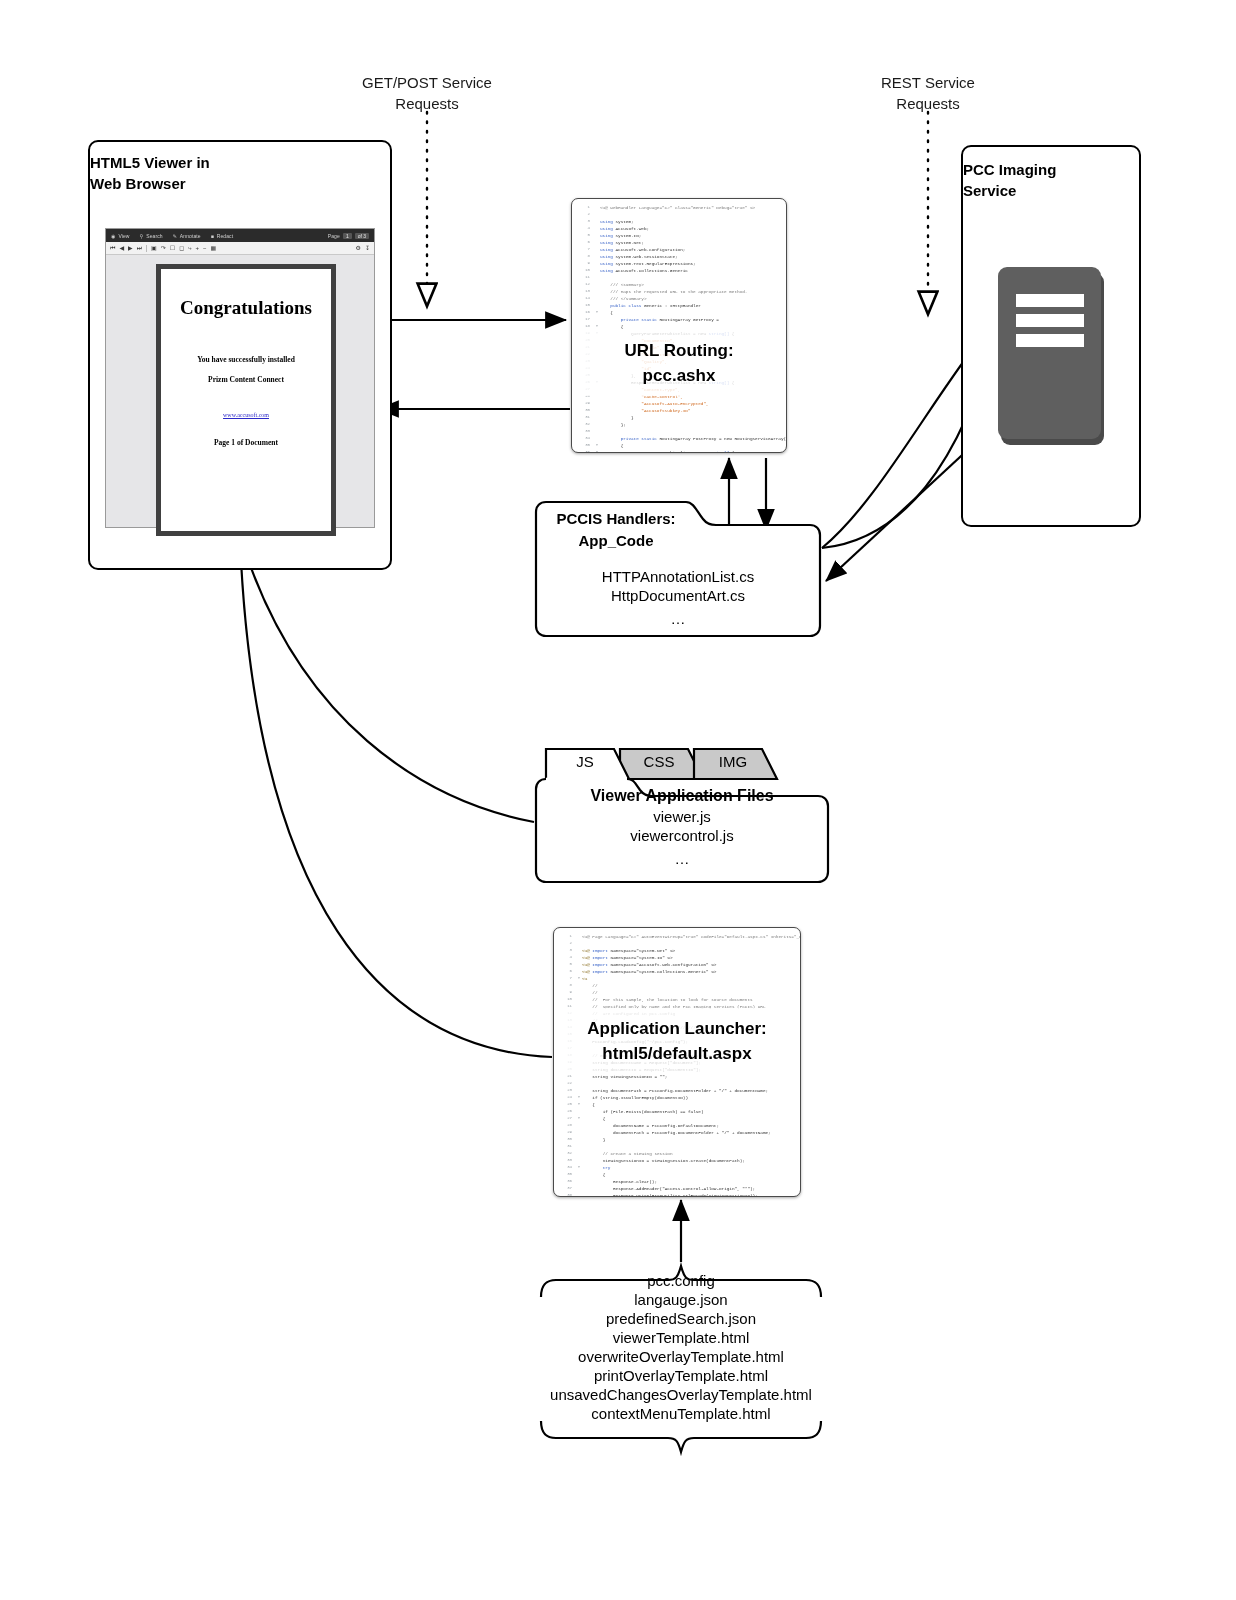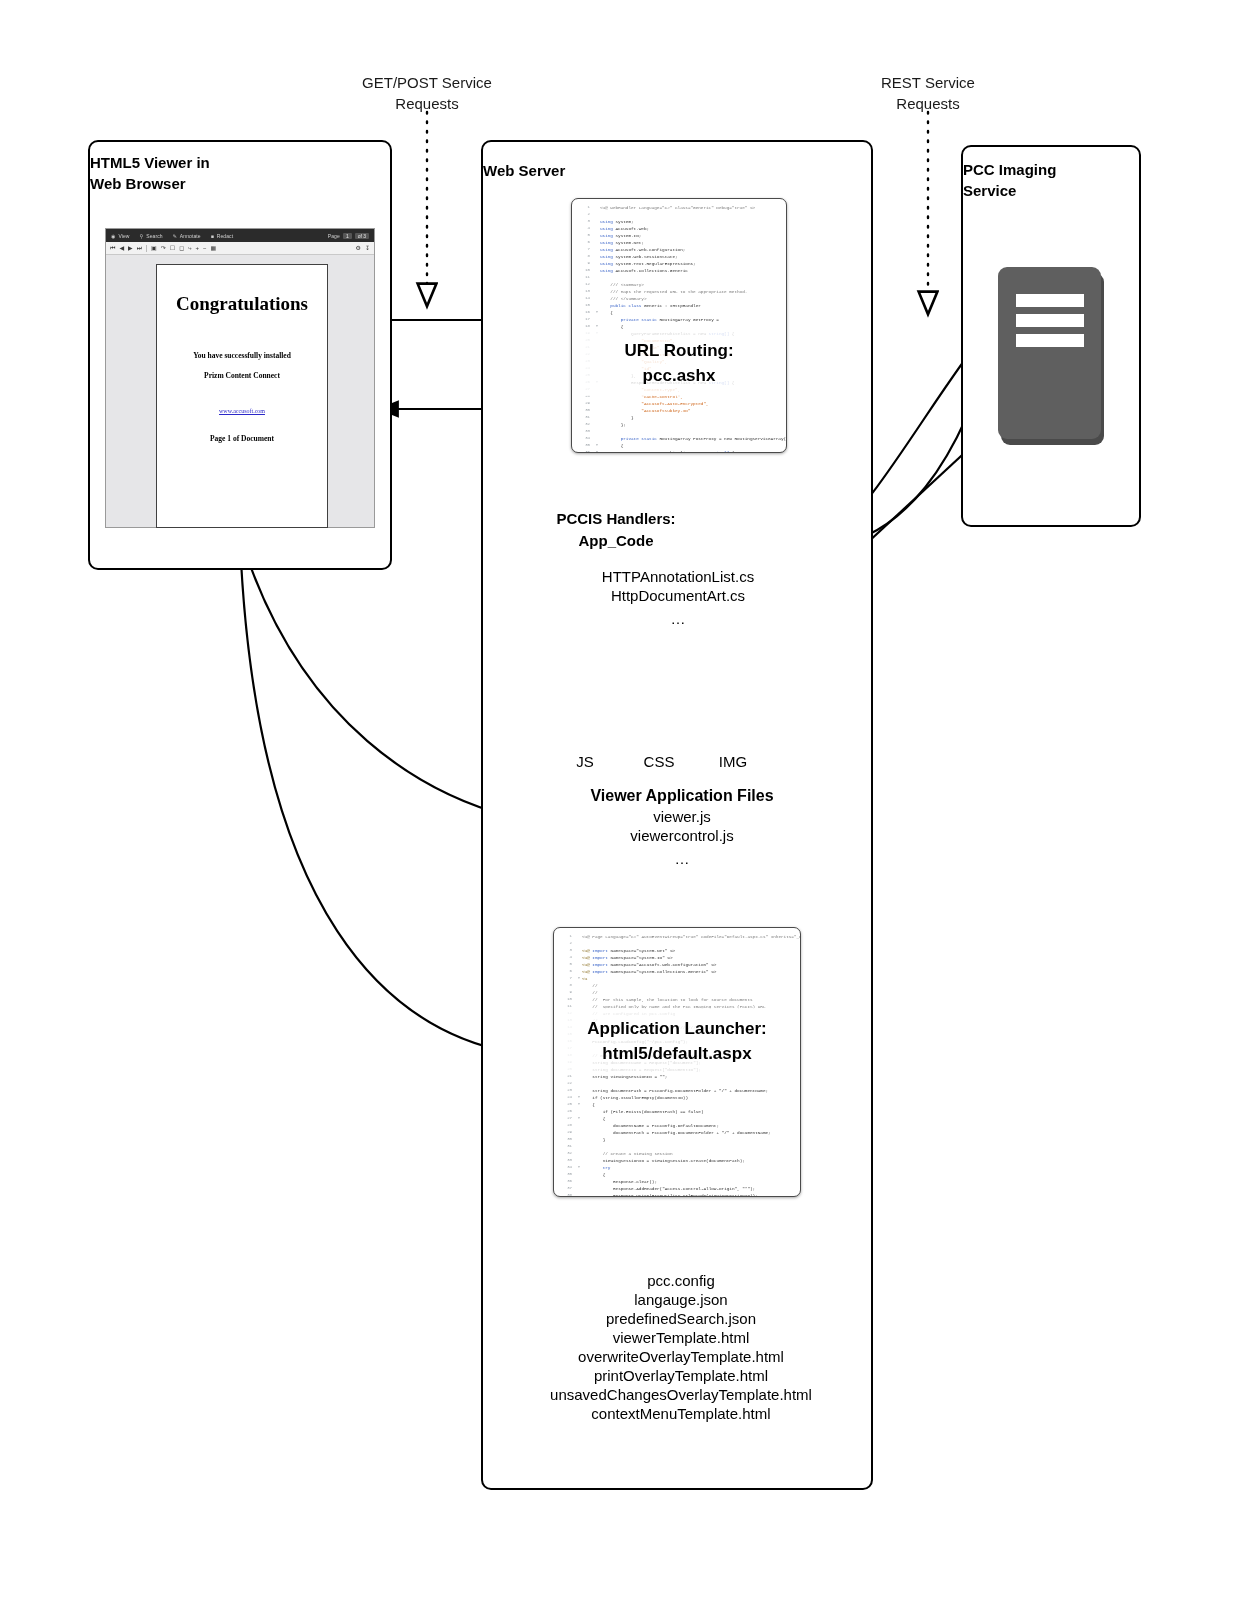"Web Server" div.container { html: <div> <div>Web Server</div> </div> -> none }
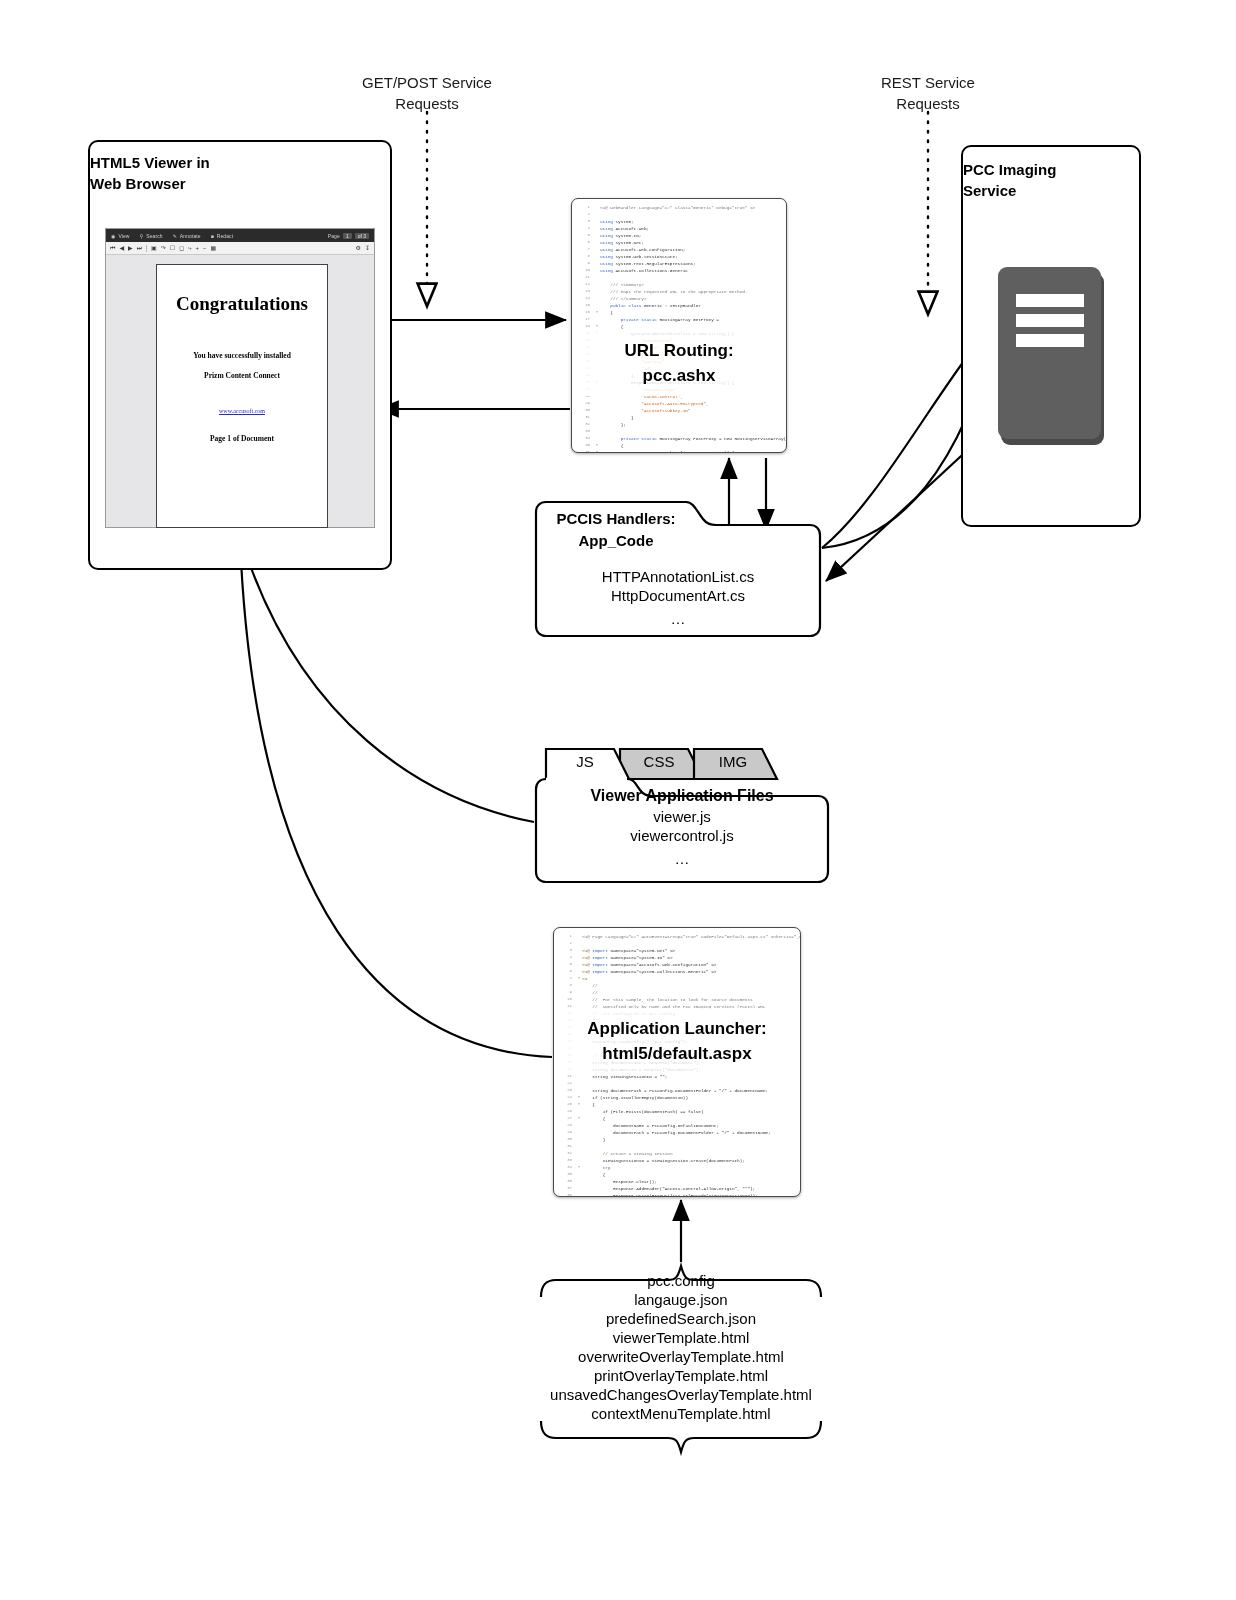"Congratulations" .v-page { border: 1px solid #404040 -> 5px solid #404040 }
